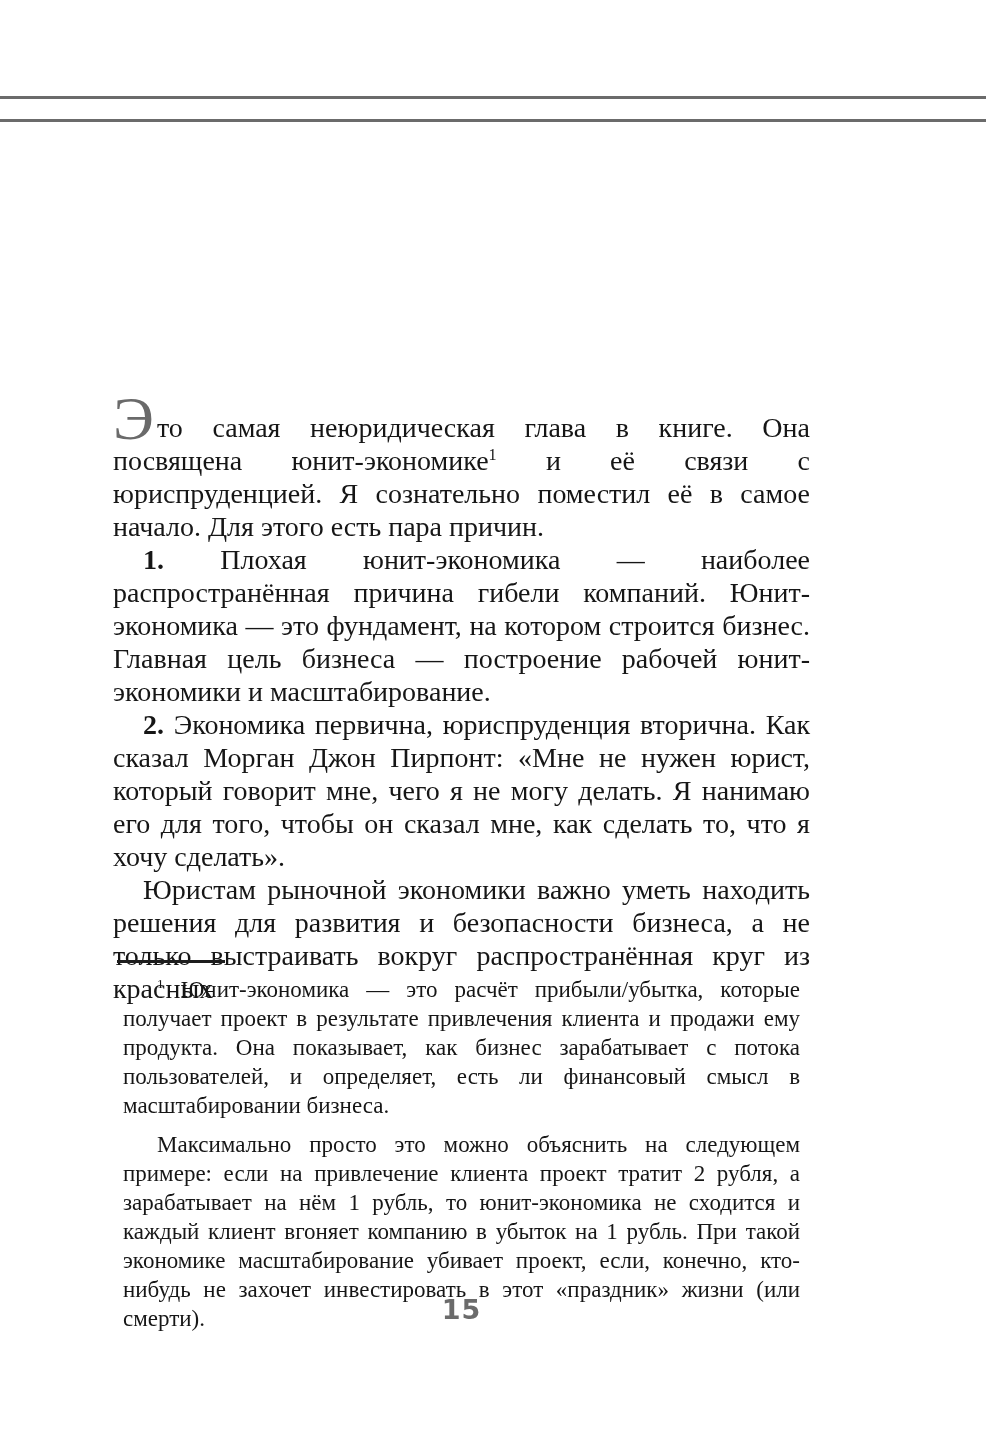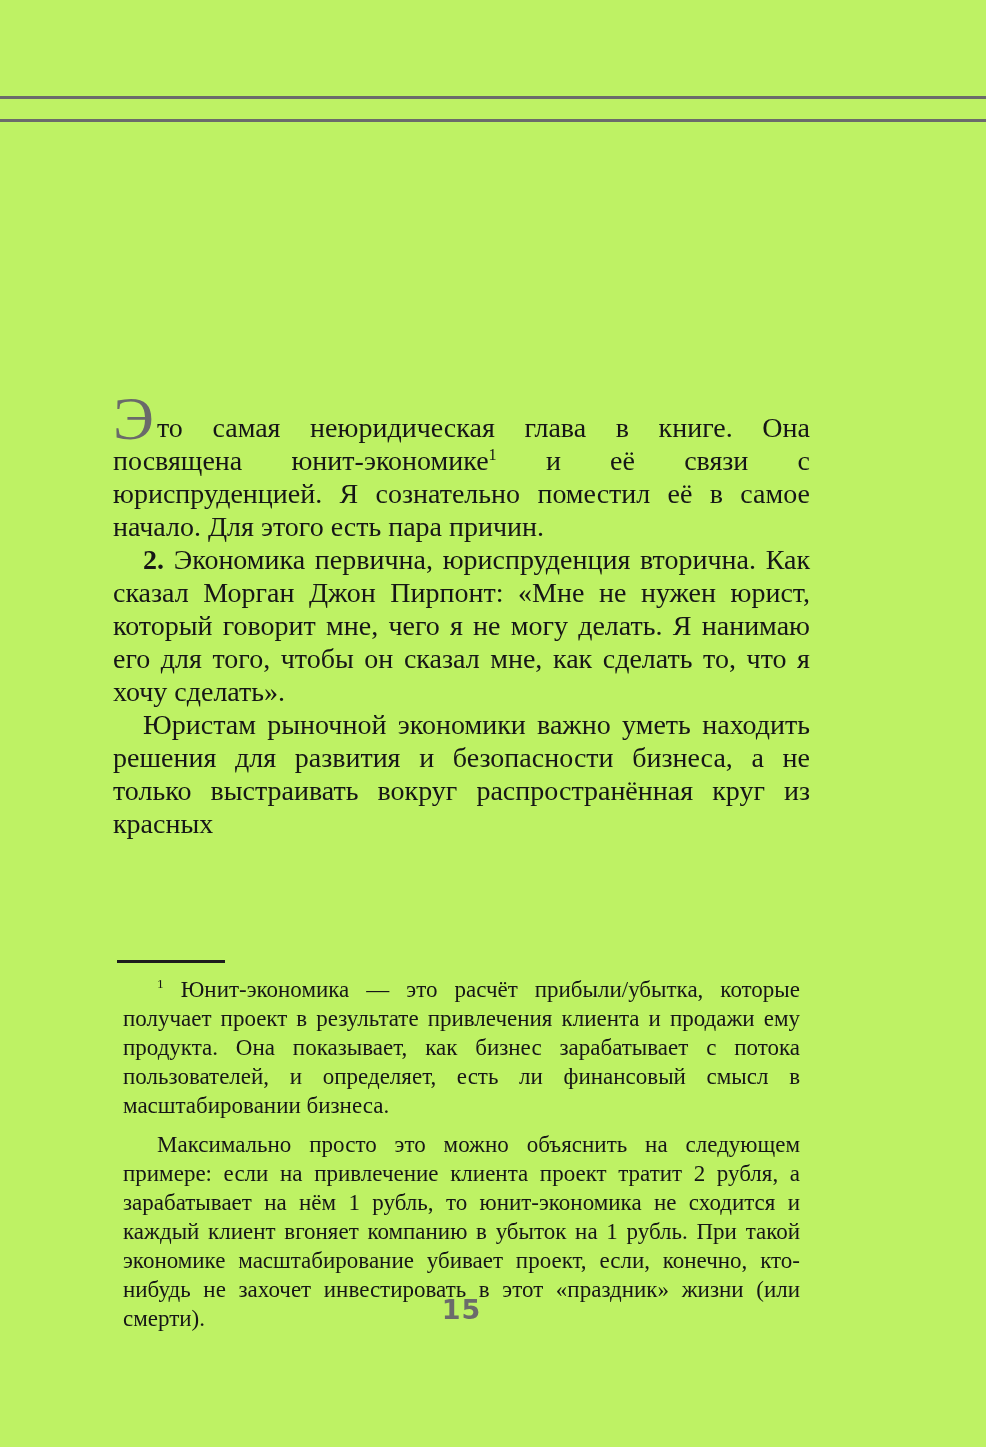"Это самая неюридическая глава в" .page { background: #bef264 -> #ffffff }
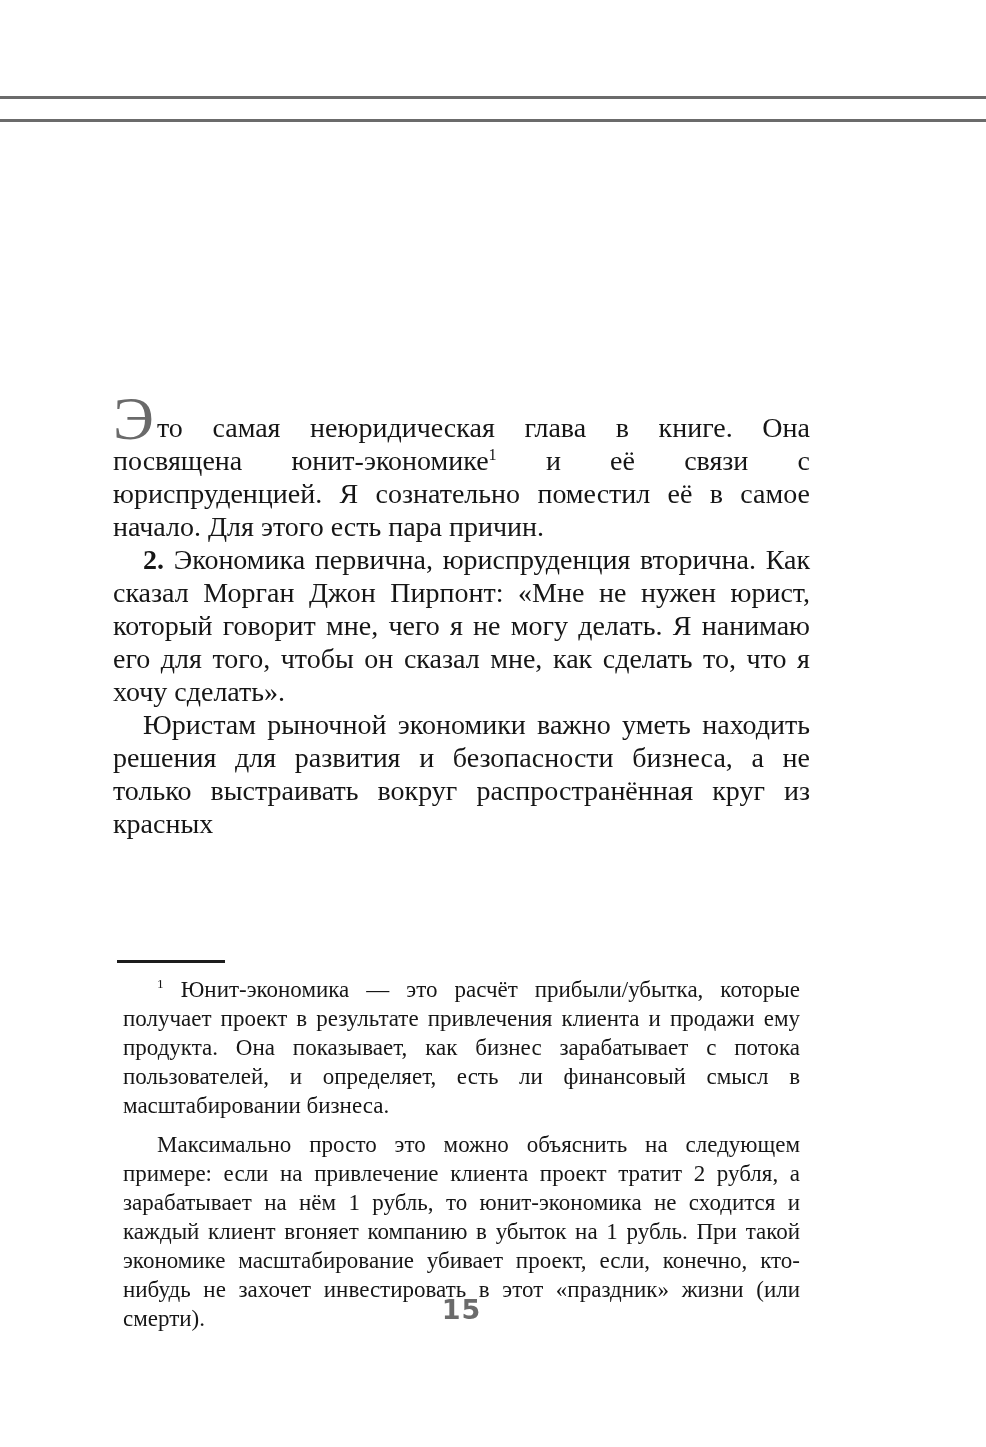"1. Плохая юнит-экономика — наиболее" p.para { html: none -> <p><span>1.</span><span> Плохая юнит-экономика — наиболее распространённая причина гибели компаний. Юнит-экономика — это фундамент, на котором строится бизнес. Главная цель бизнеса — построение рабочей юнит-экономики и масштабирование.</span></p> }
